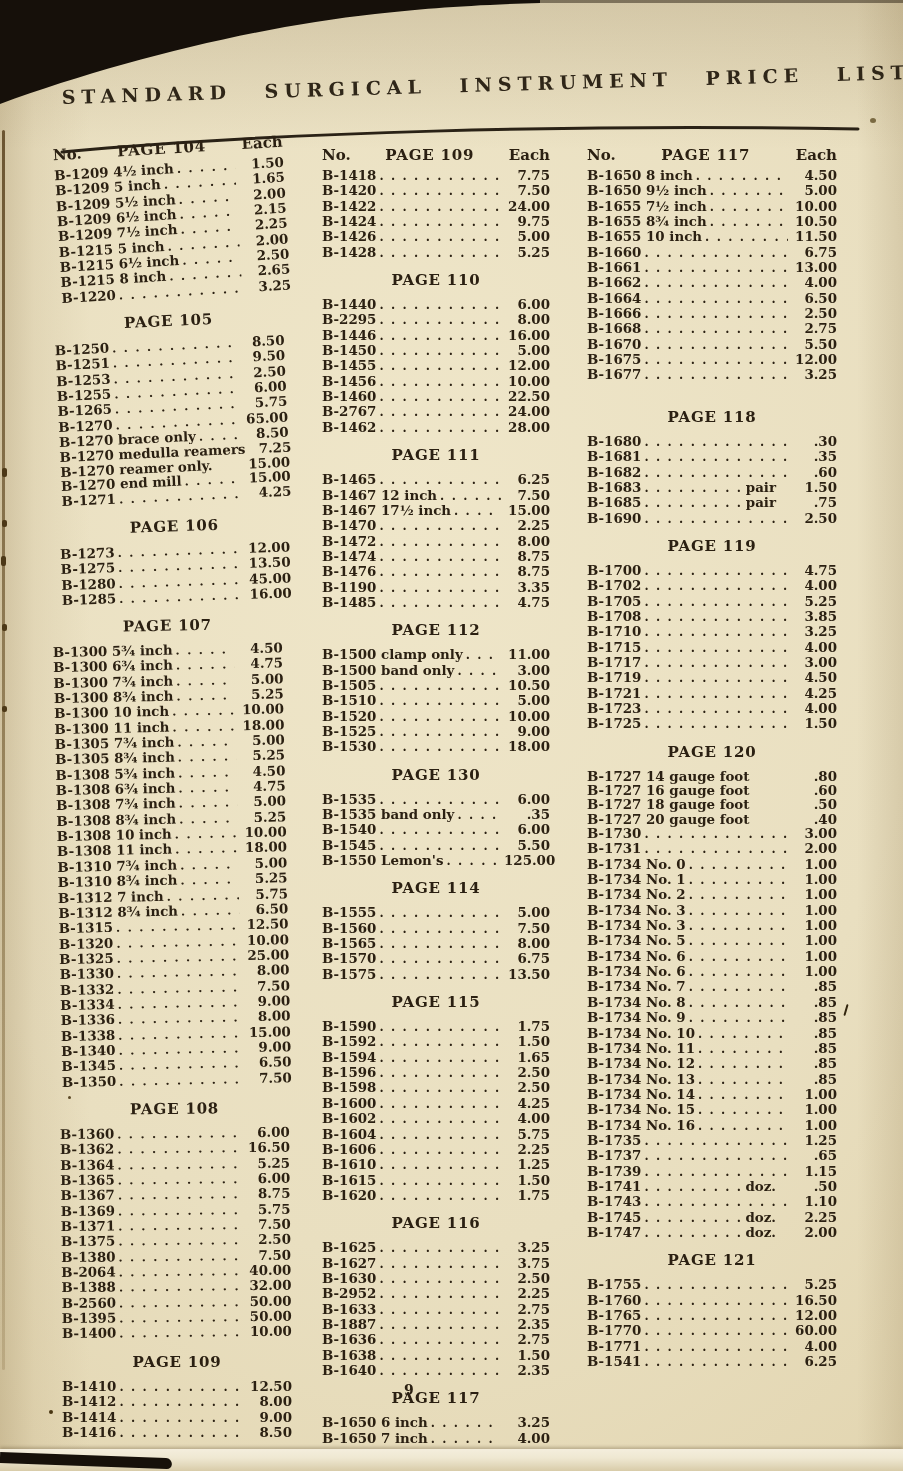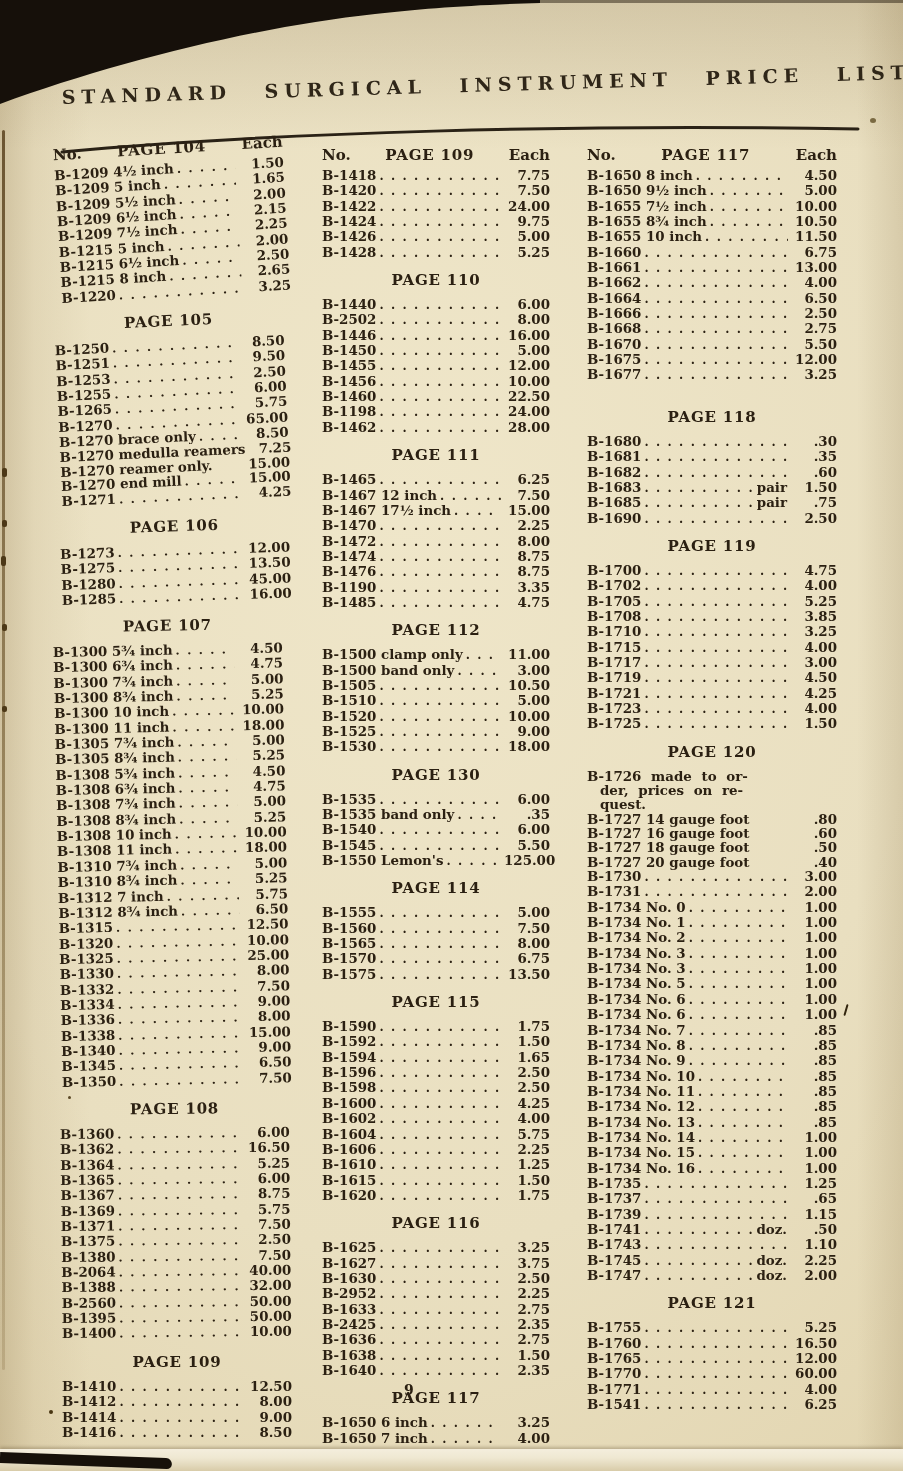"B-2502" span.lbl { text: B-2502 -> B-2295 }
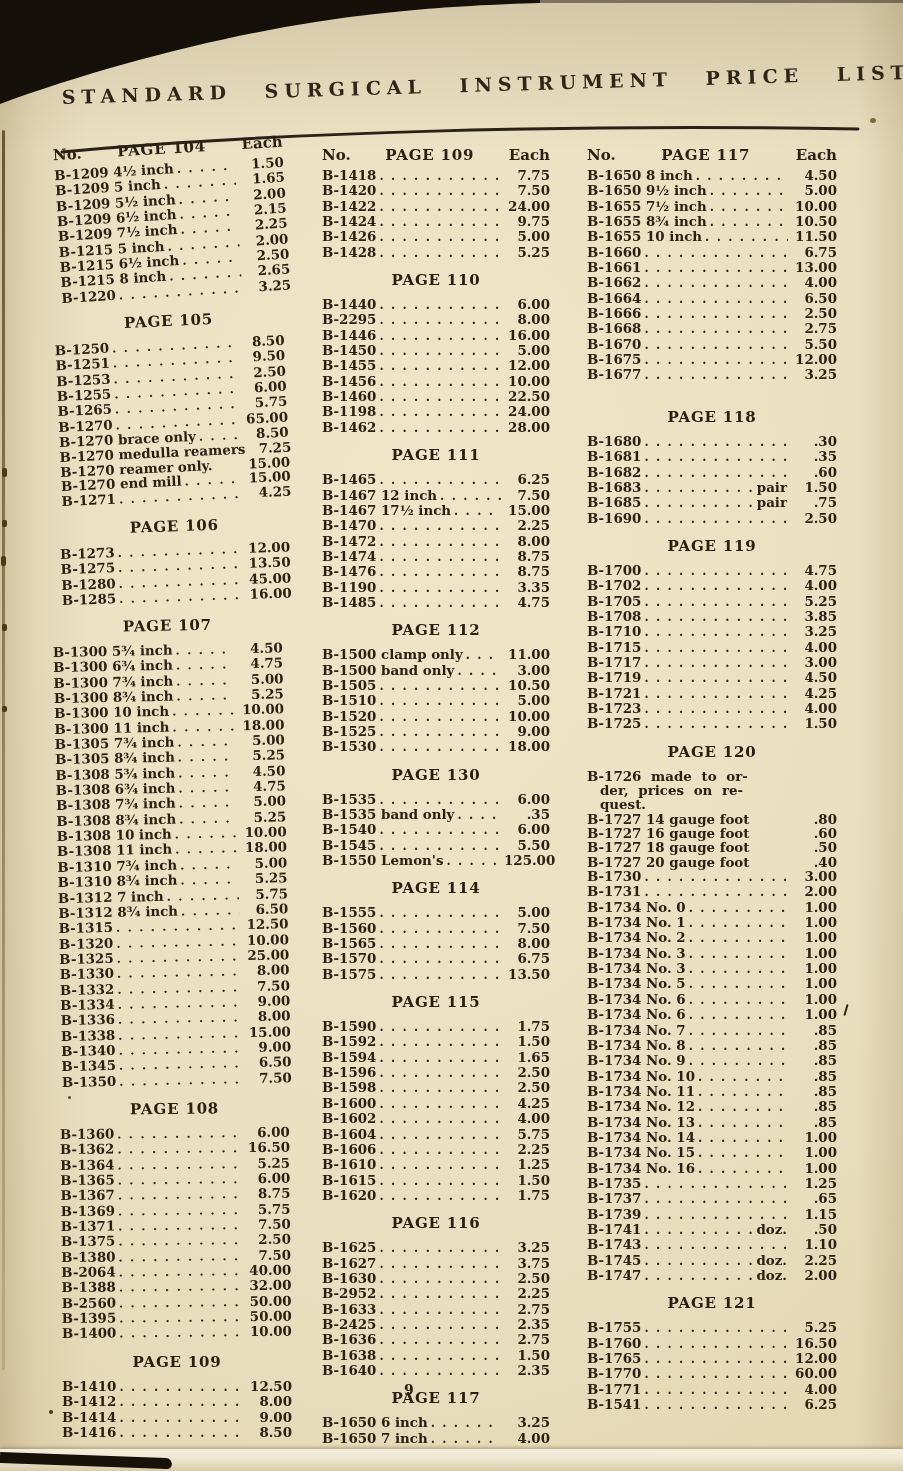"B-1198" span.lbl { text: B-1198 -> B-2767 }
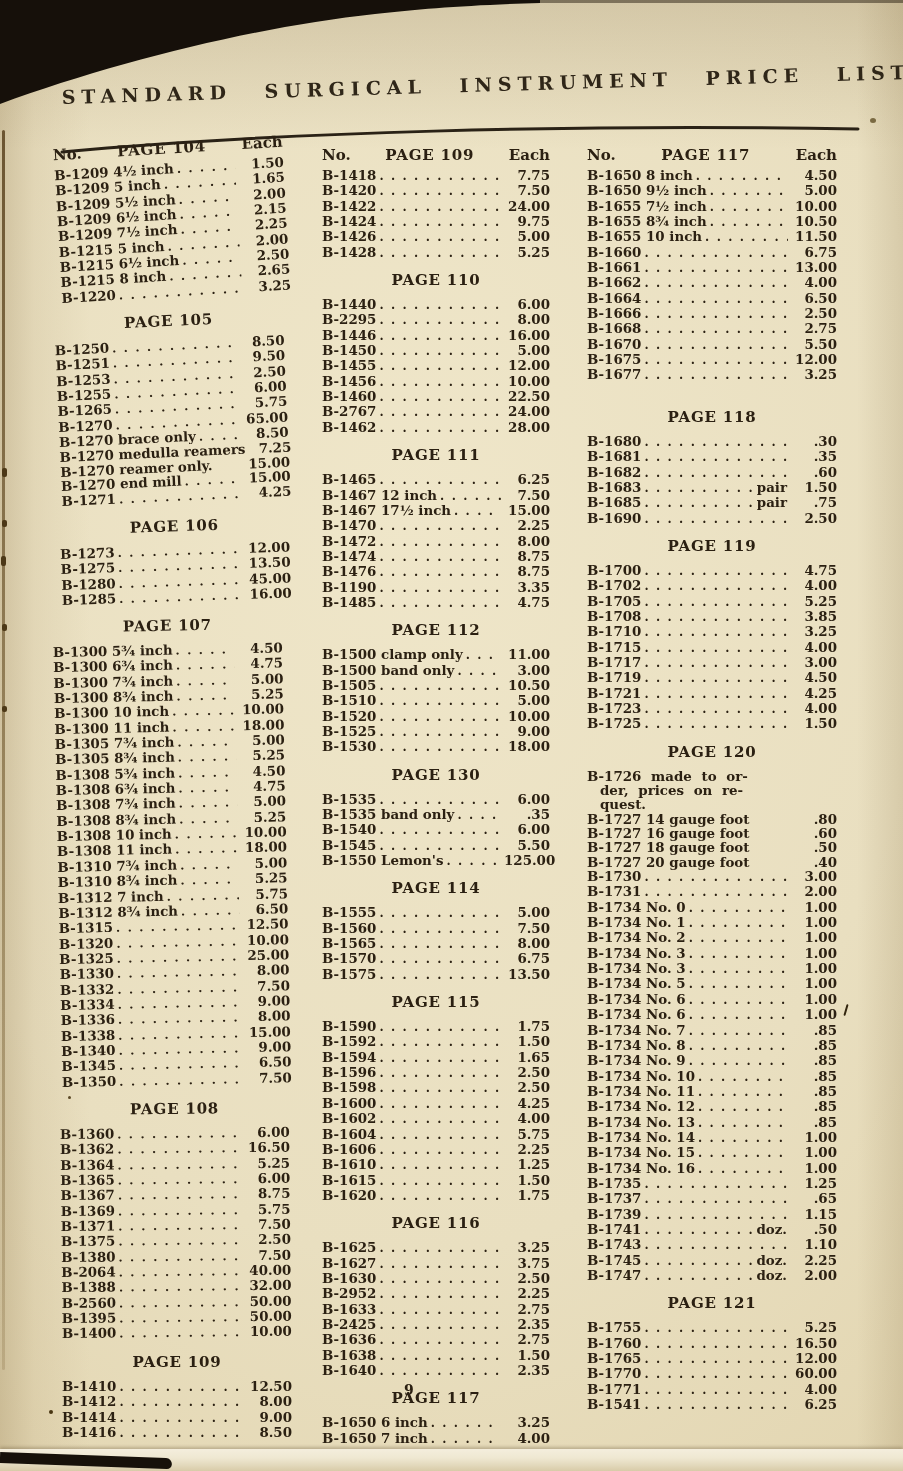"pair" .unit { margin-right: 4px -> 15px }
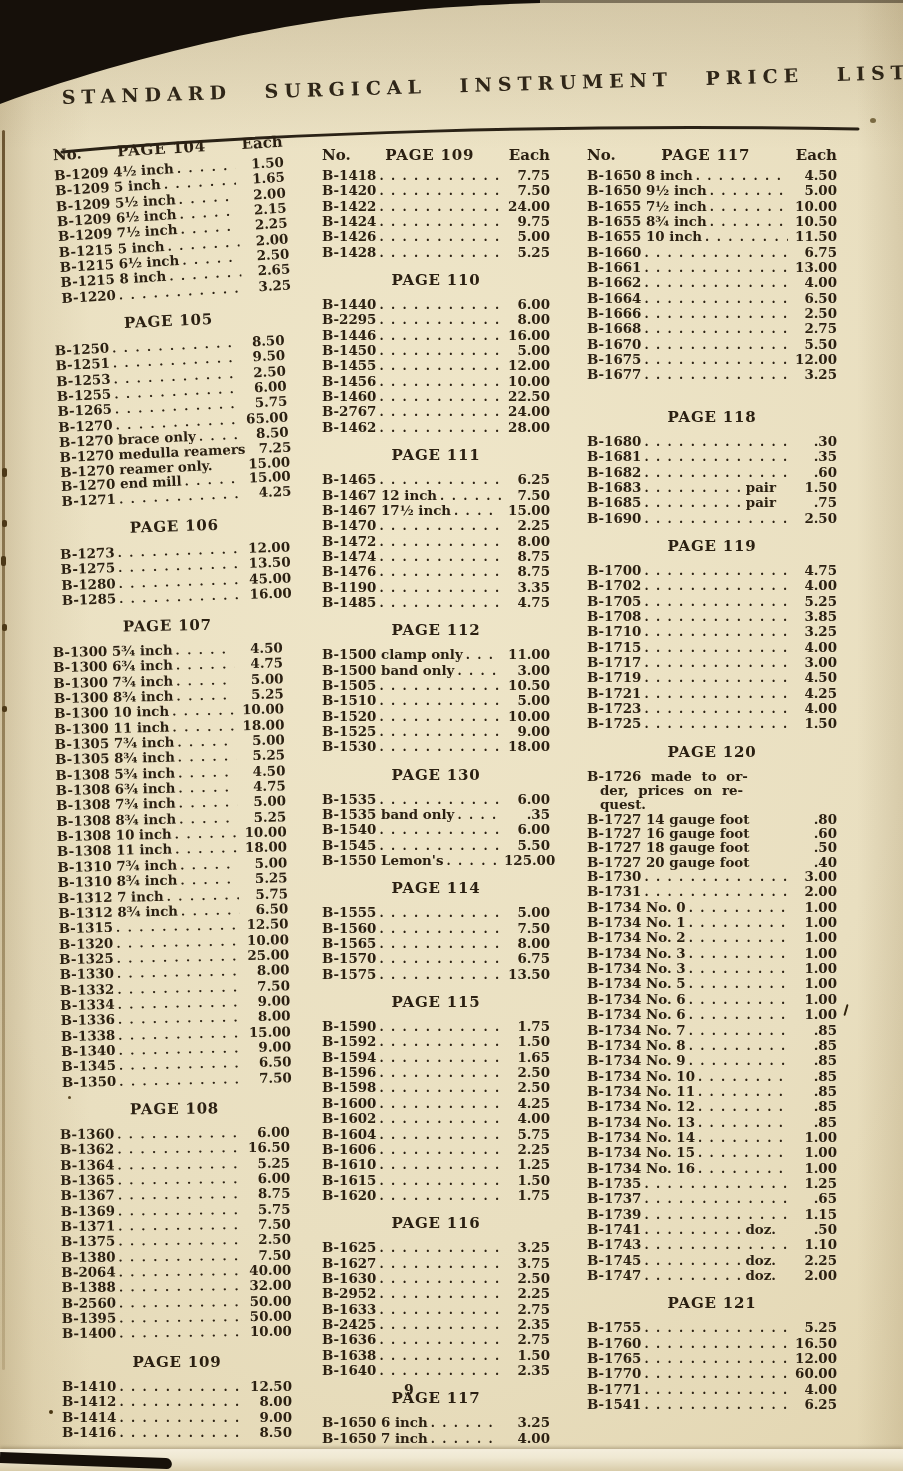"B-1726 made to or-" div.note { html: <div> <div>B-1726 made to or-</div> <div>der, prices on re-</div> <div>quest.</div> </div> -> none }
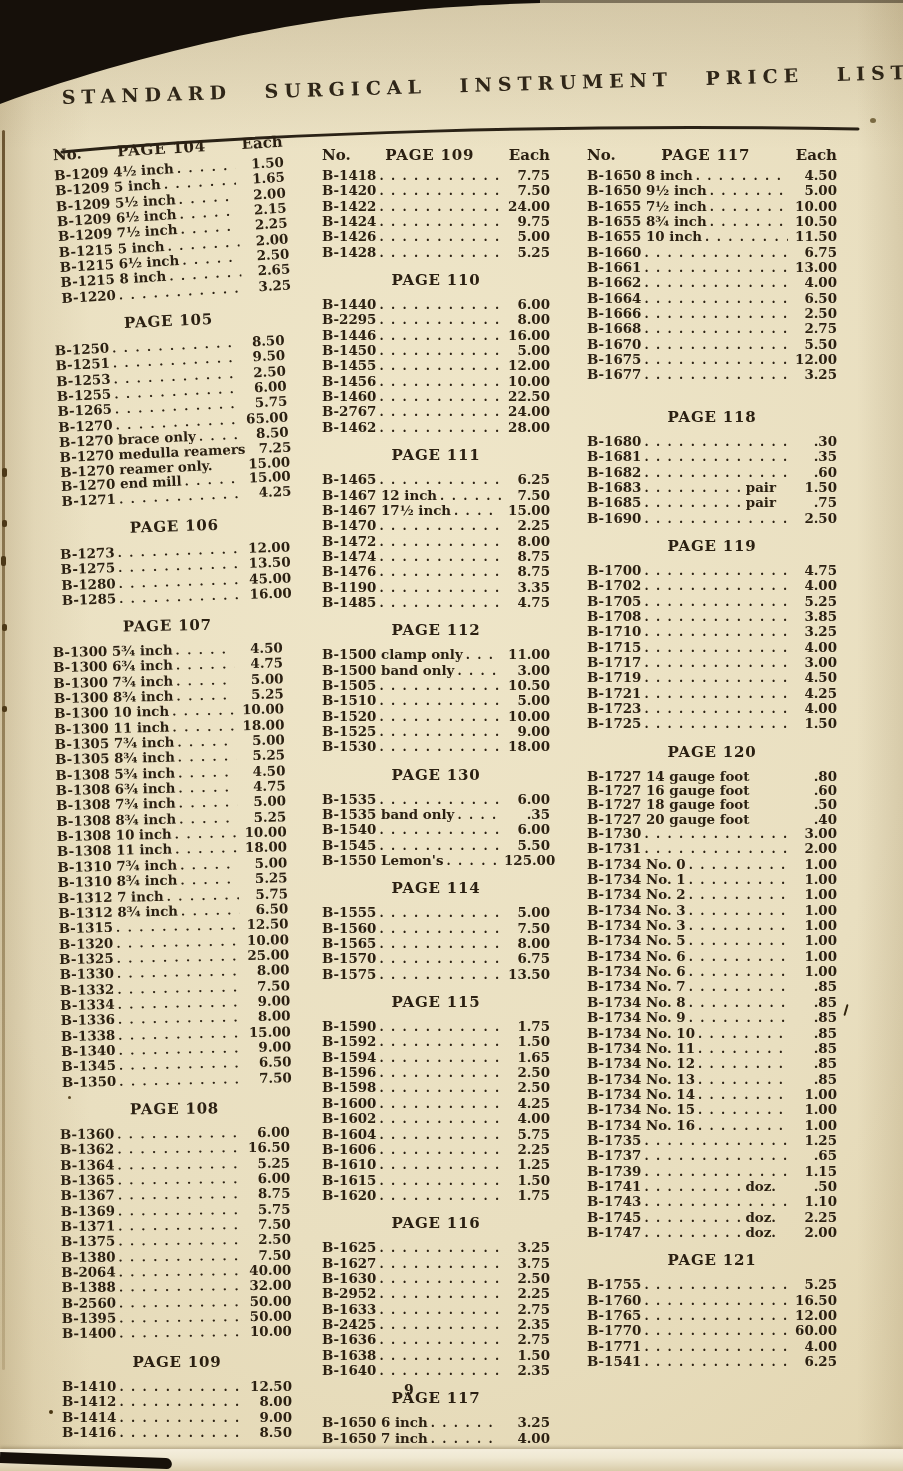"B-2425" span.lbl { text: B-2425 -> B-1887 }
